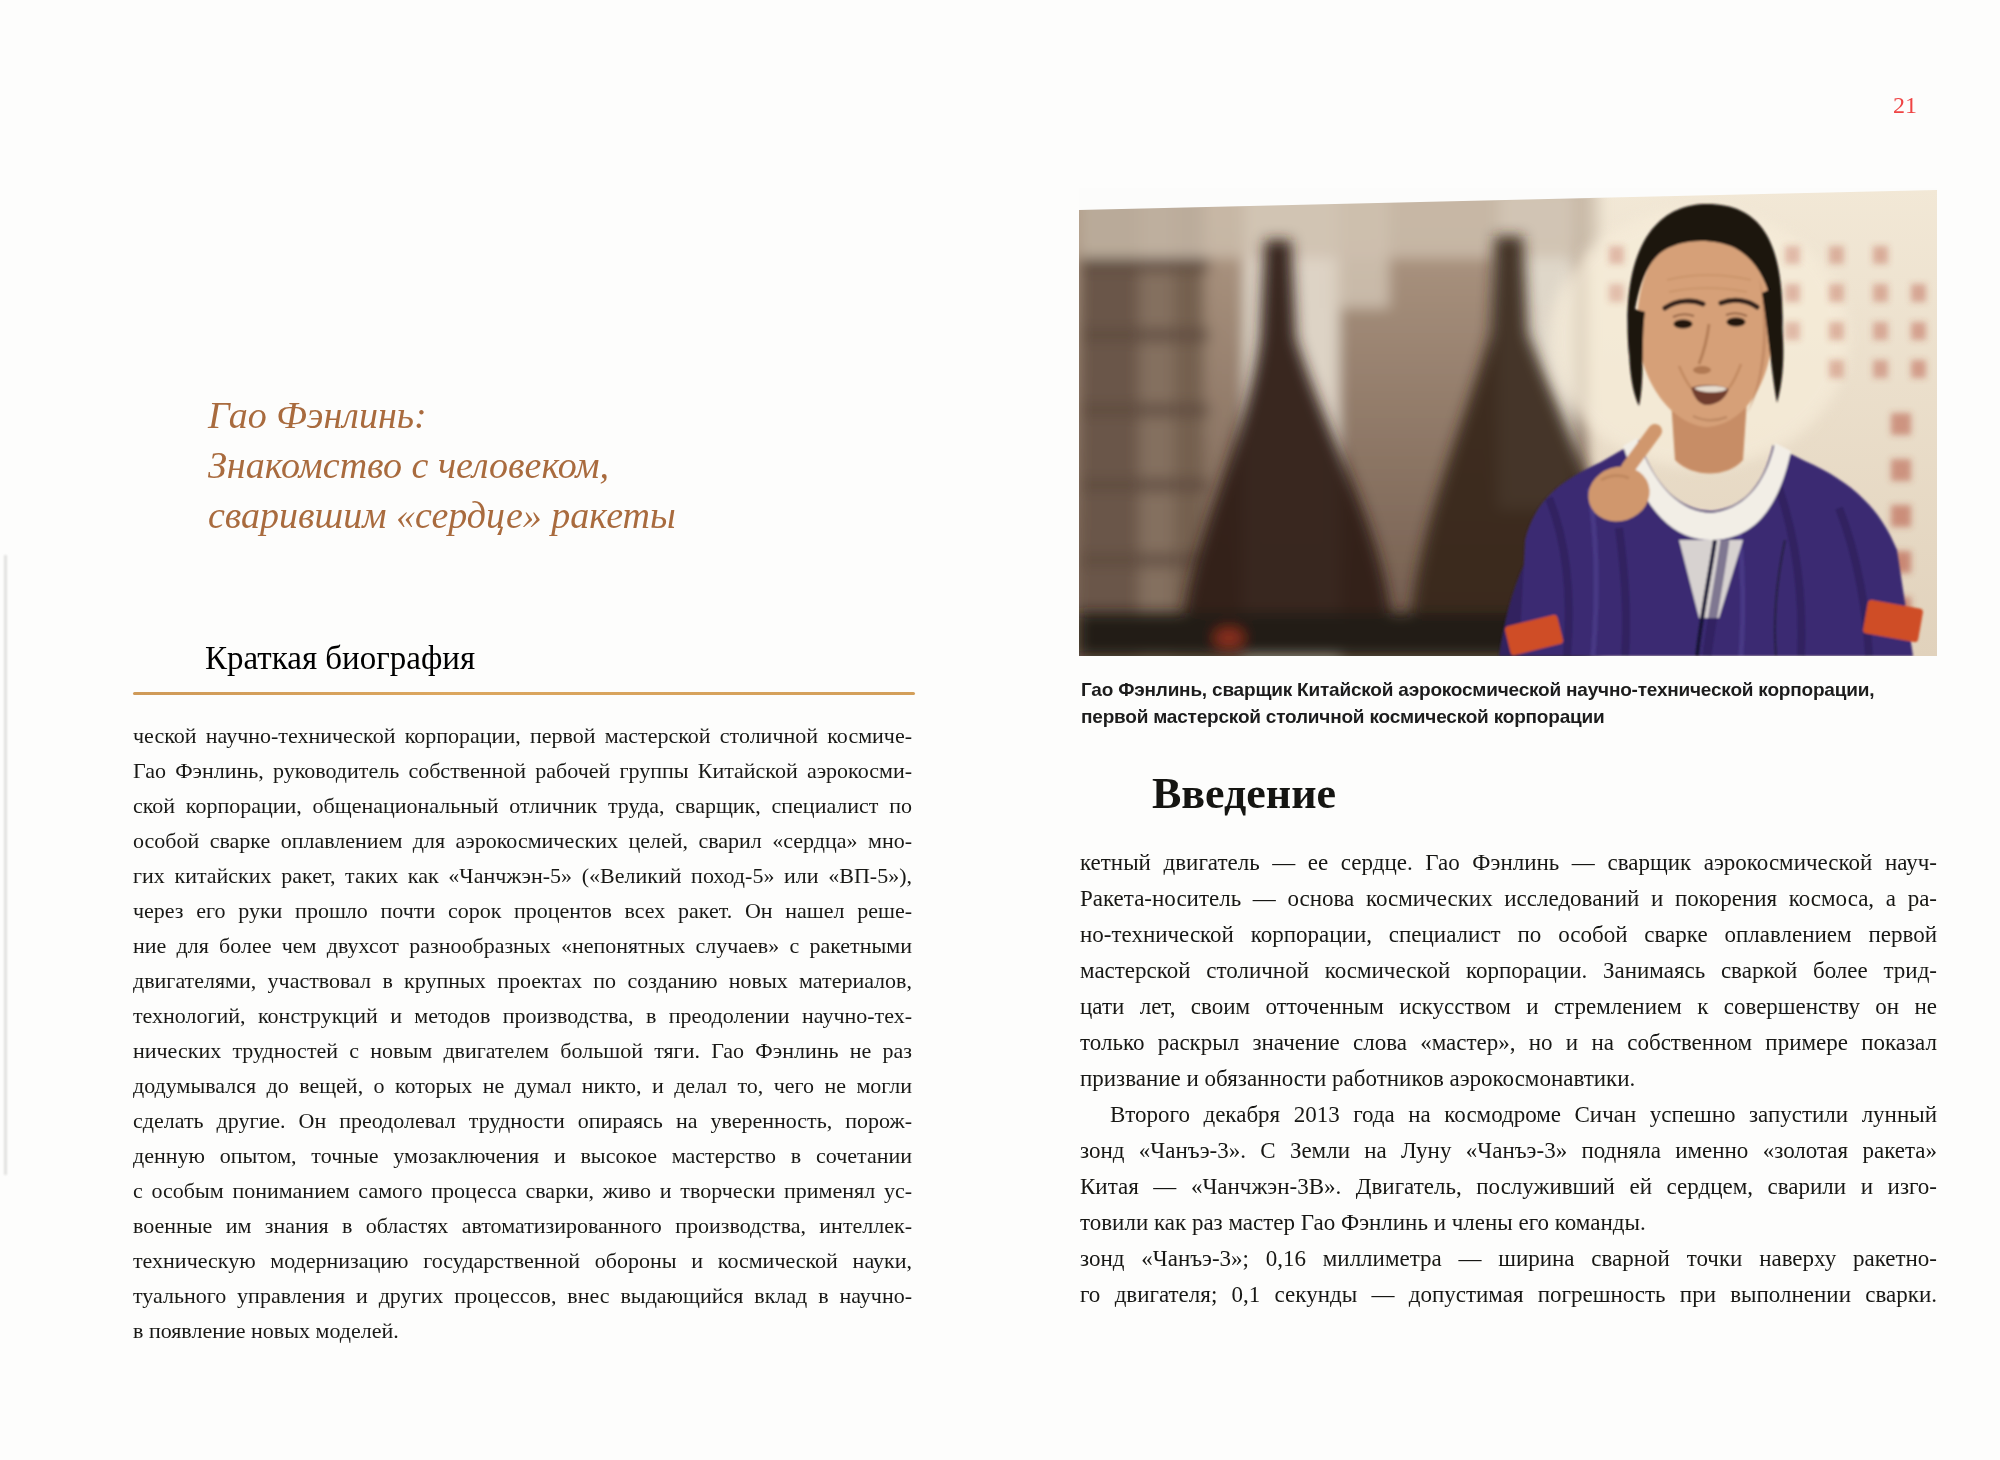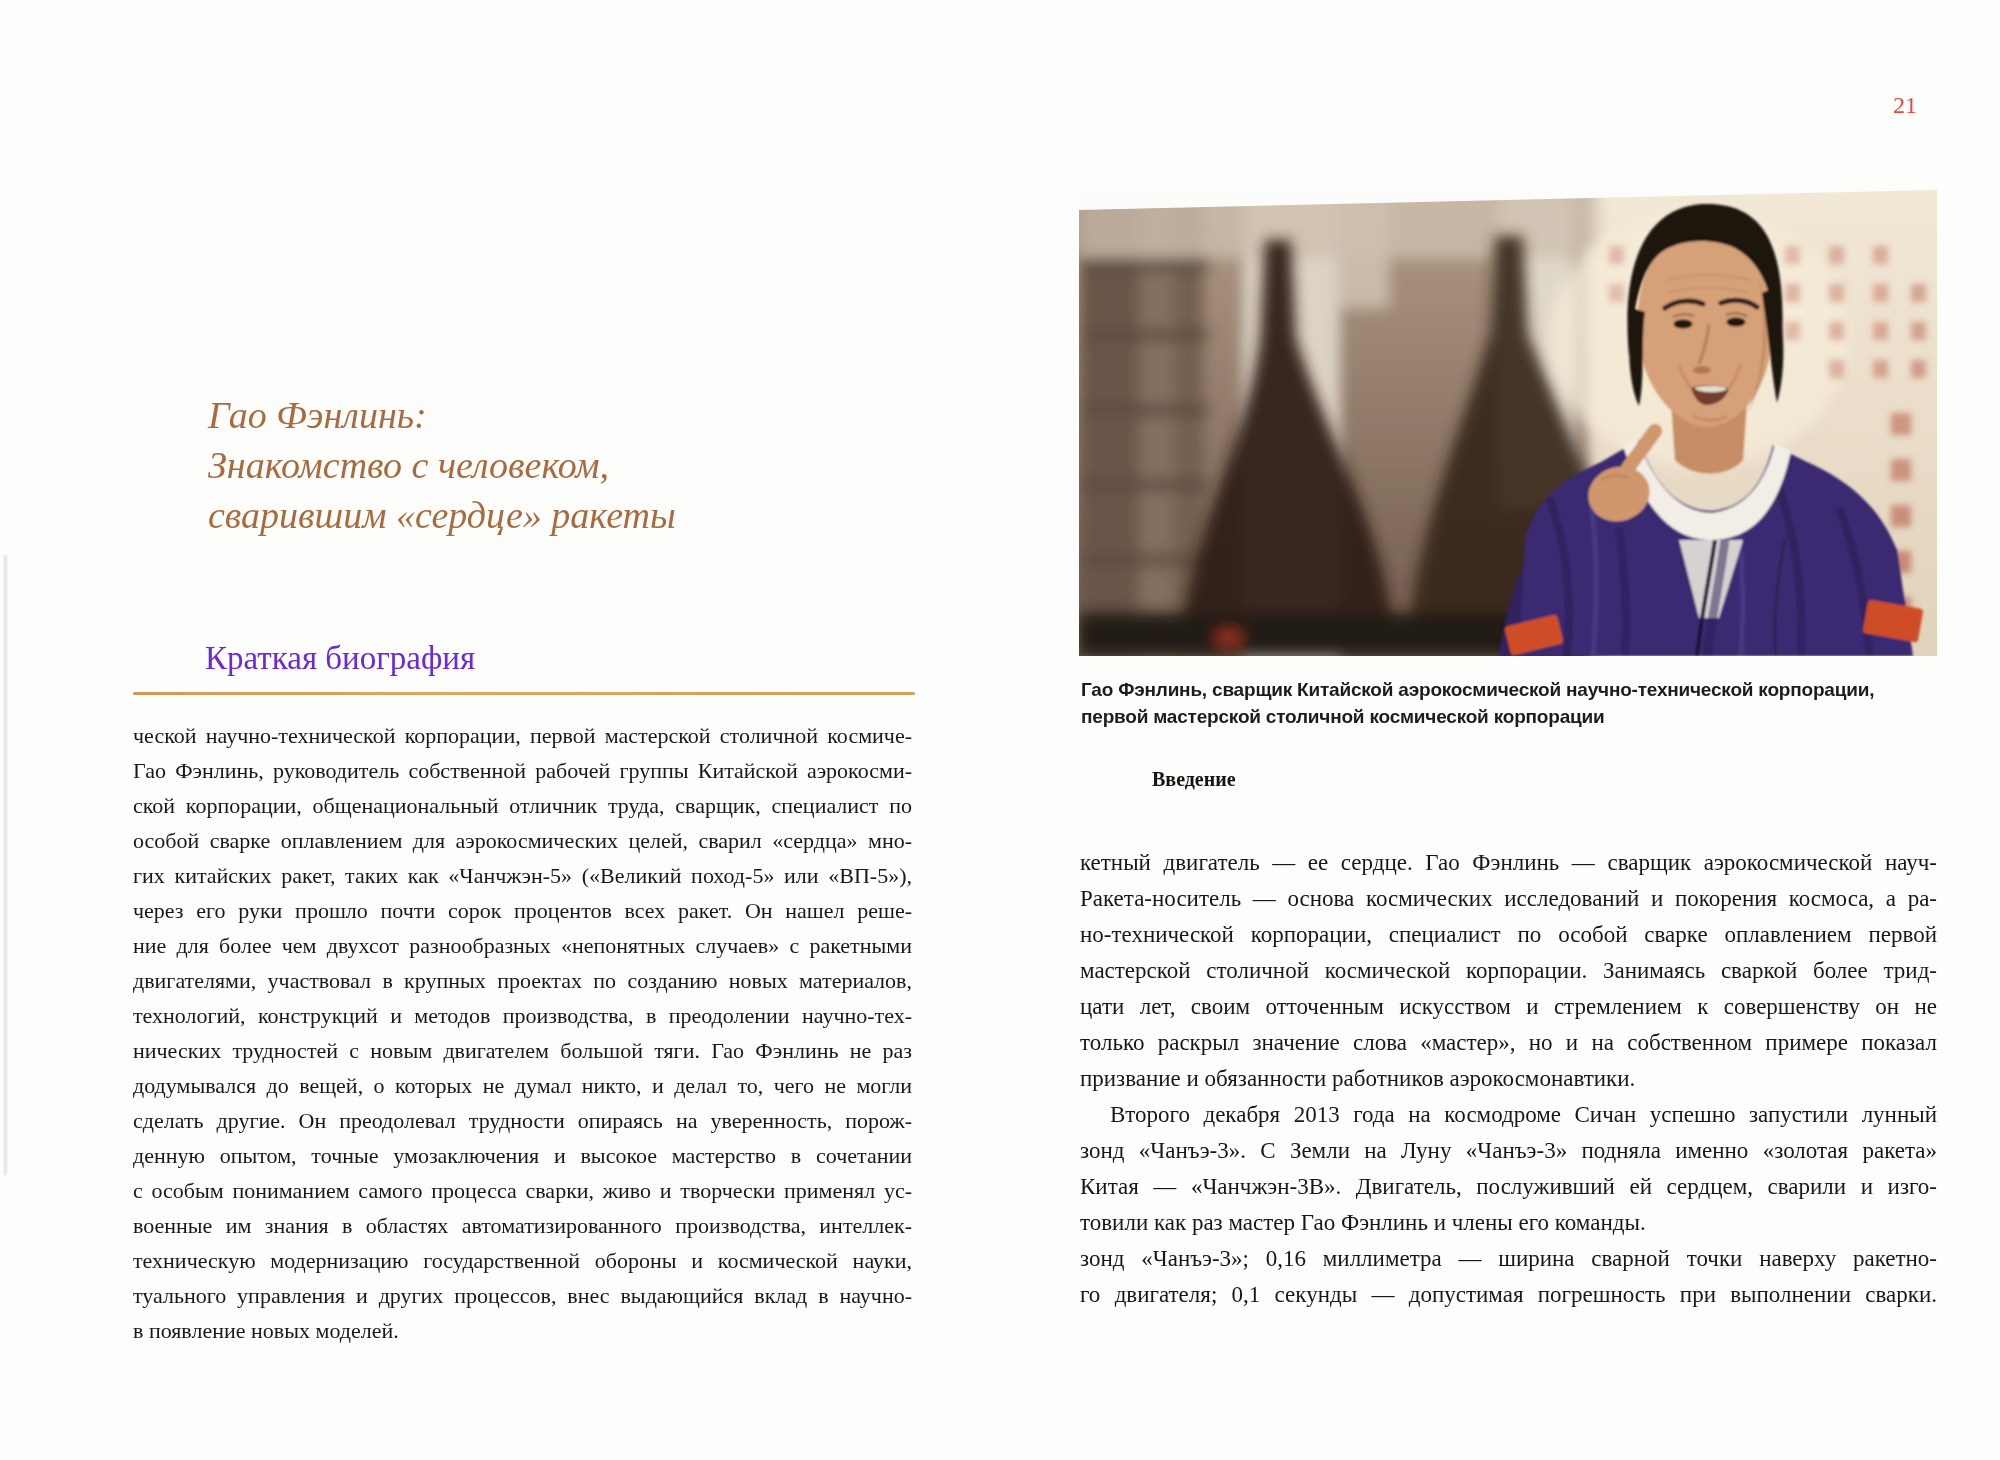"Краткая биография" .lhead { color: #6d28d9 -> #000000 }
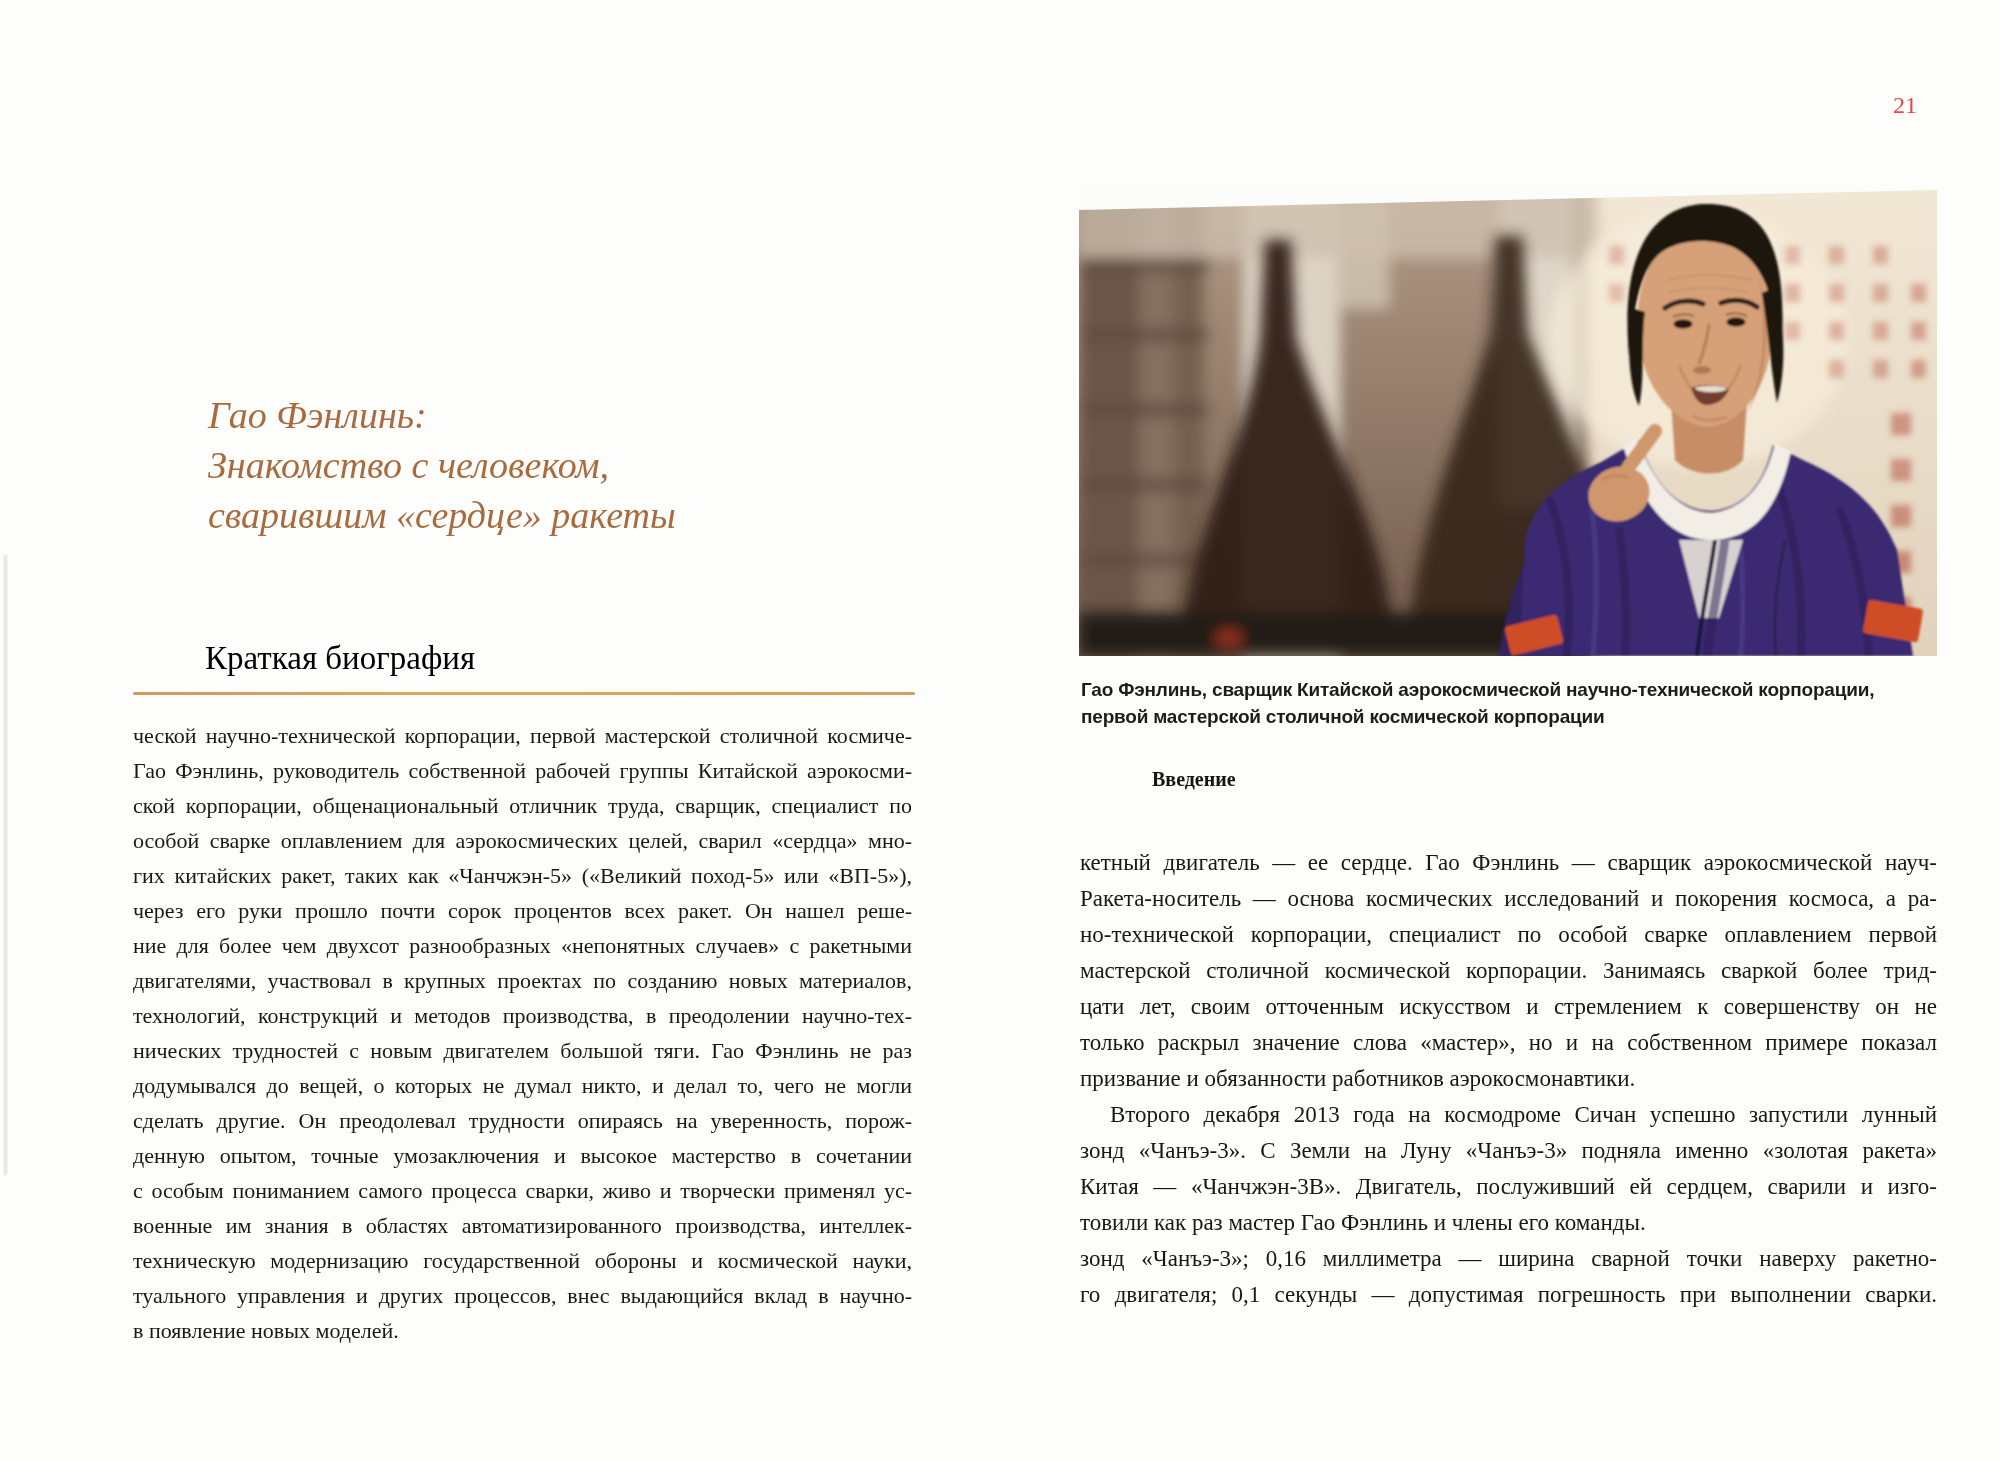"Введение" .rhead { font-size: 20px -> 44px }
